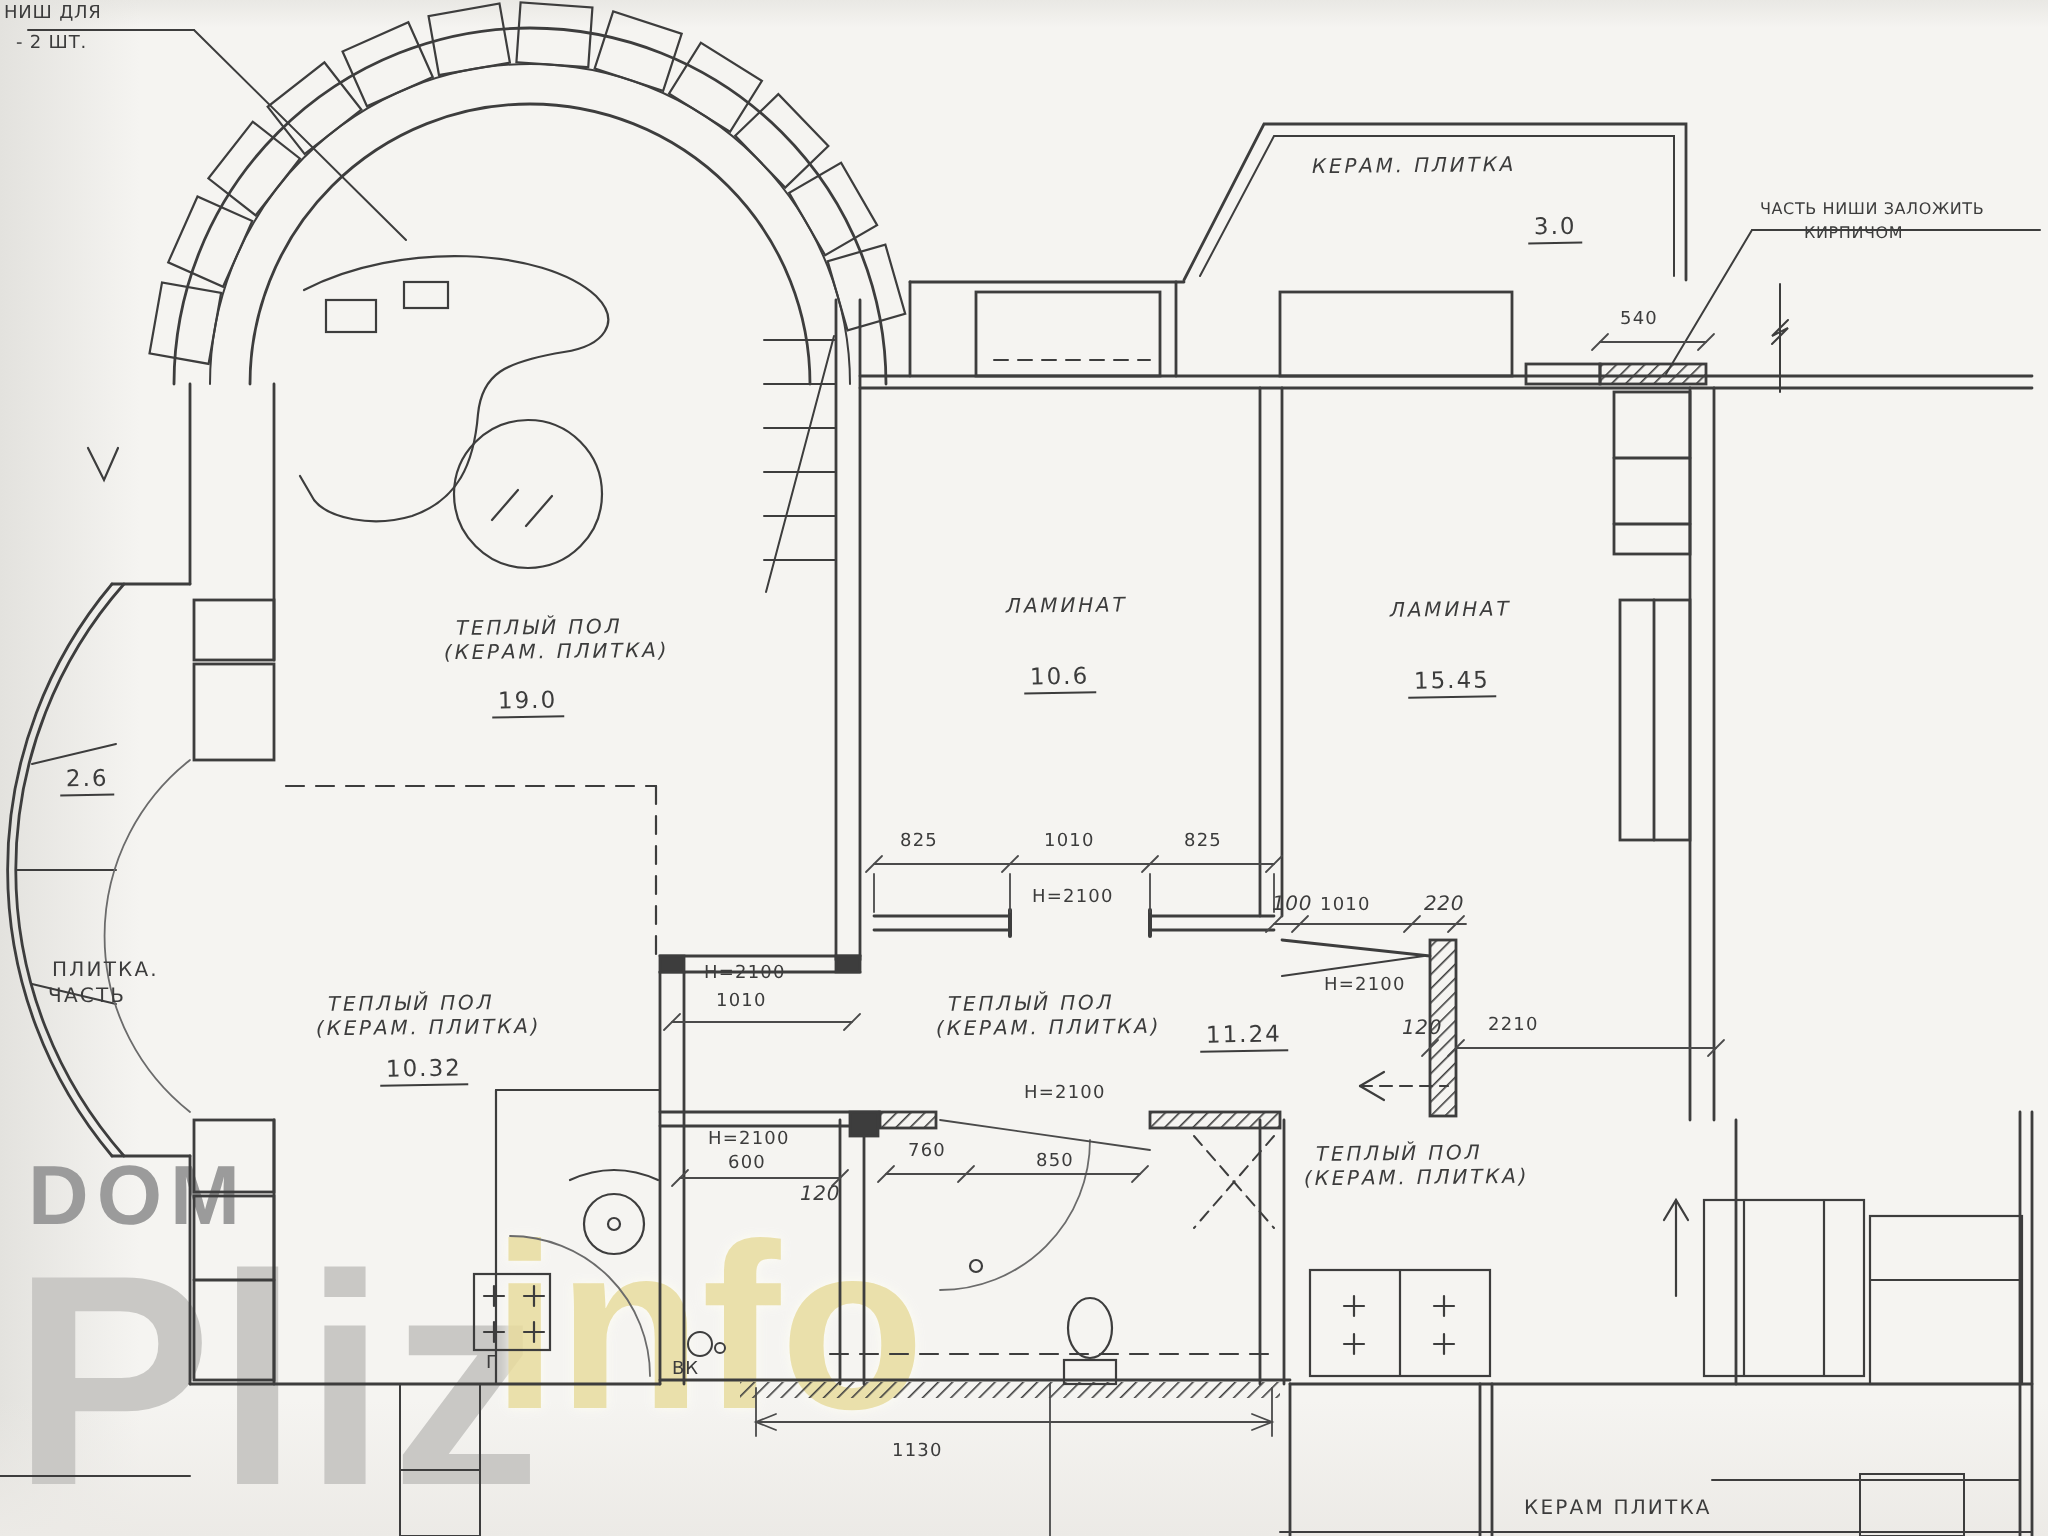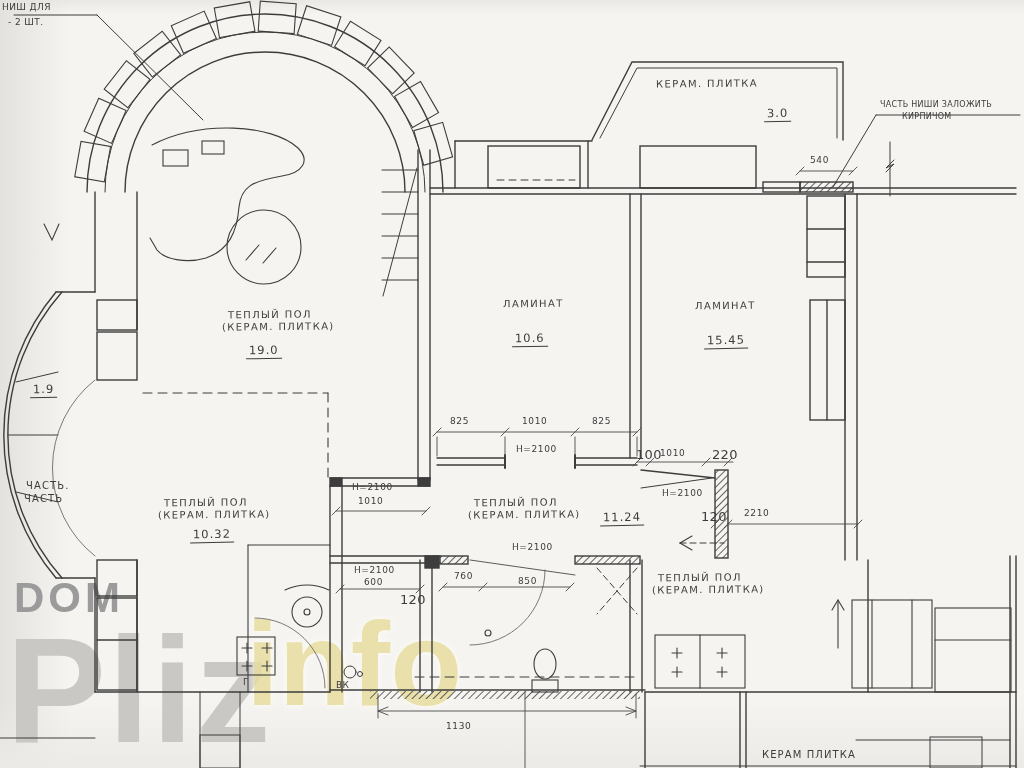"КЕРАМ. ПЛИТКА" .room { font-style: none -> italic }
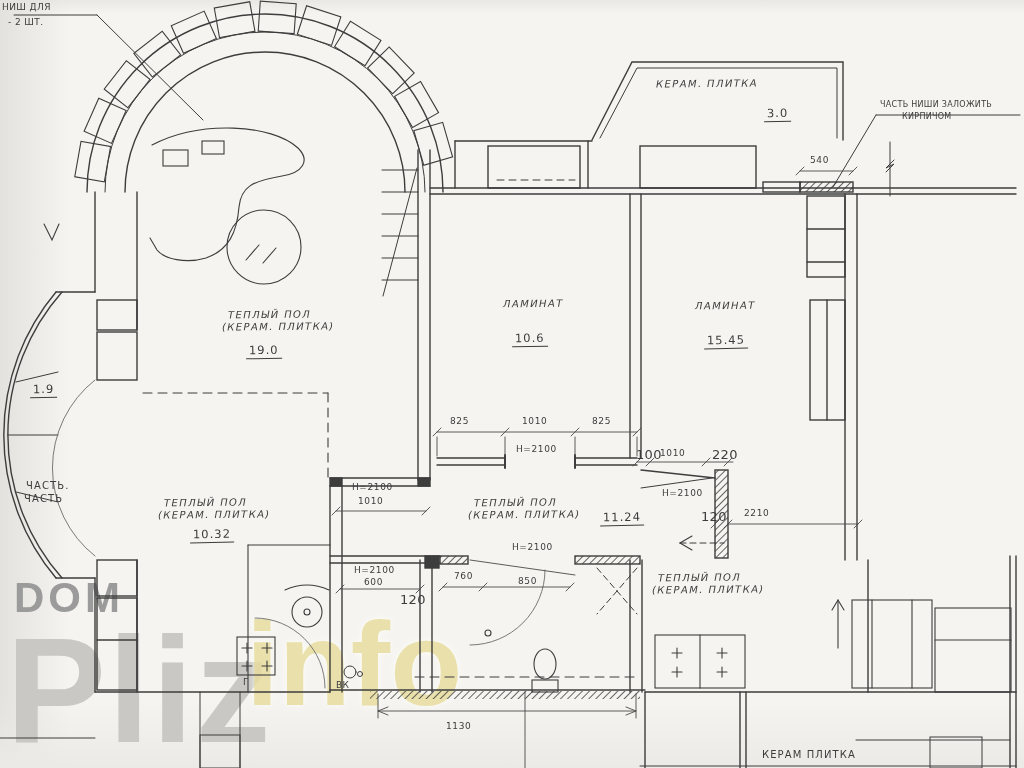"1.9" div.lbl { text: 1.9 -> 2.6 }
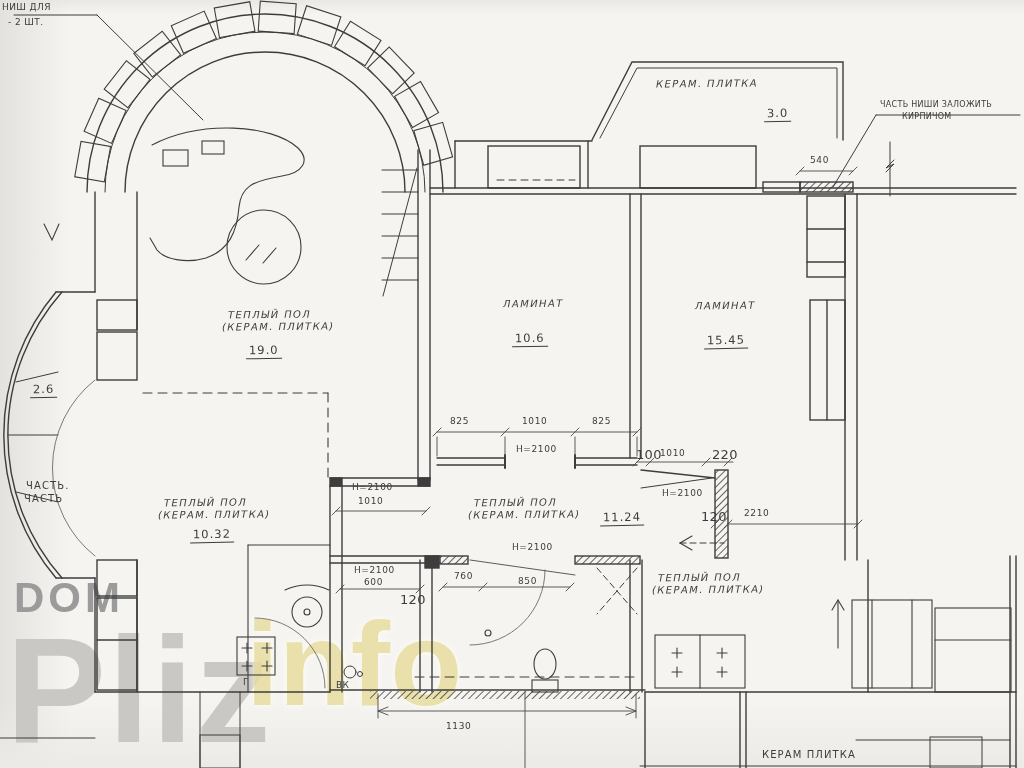"100" .dim7 { font-size: 13px -> 10px; font-style: none -> italic }
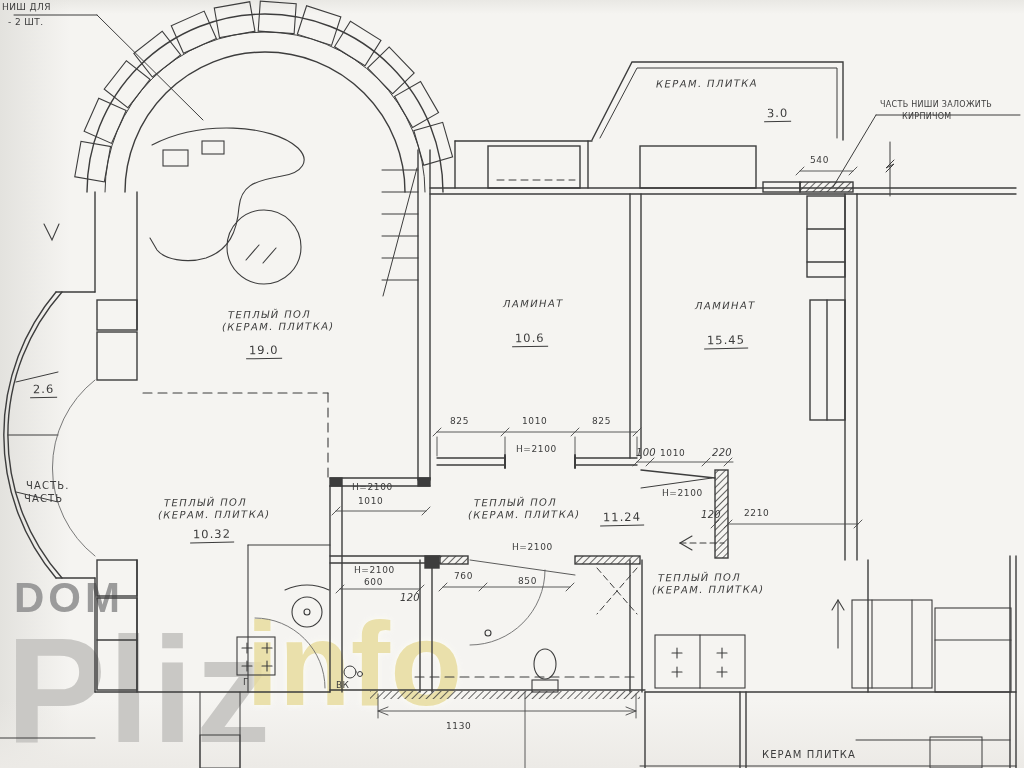"ЧАСТЬ." div.lbl { text: ЧАСТЬ -> ПЛИТКА }
